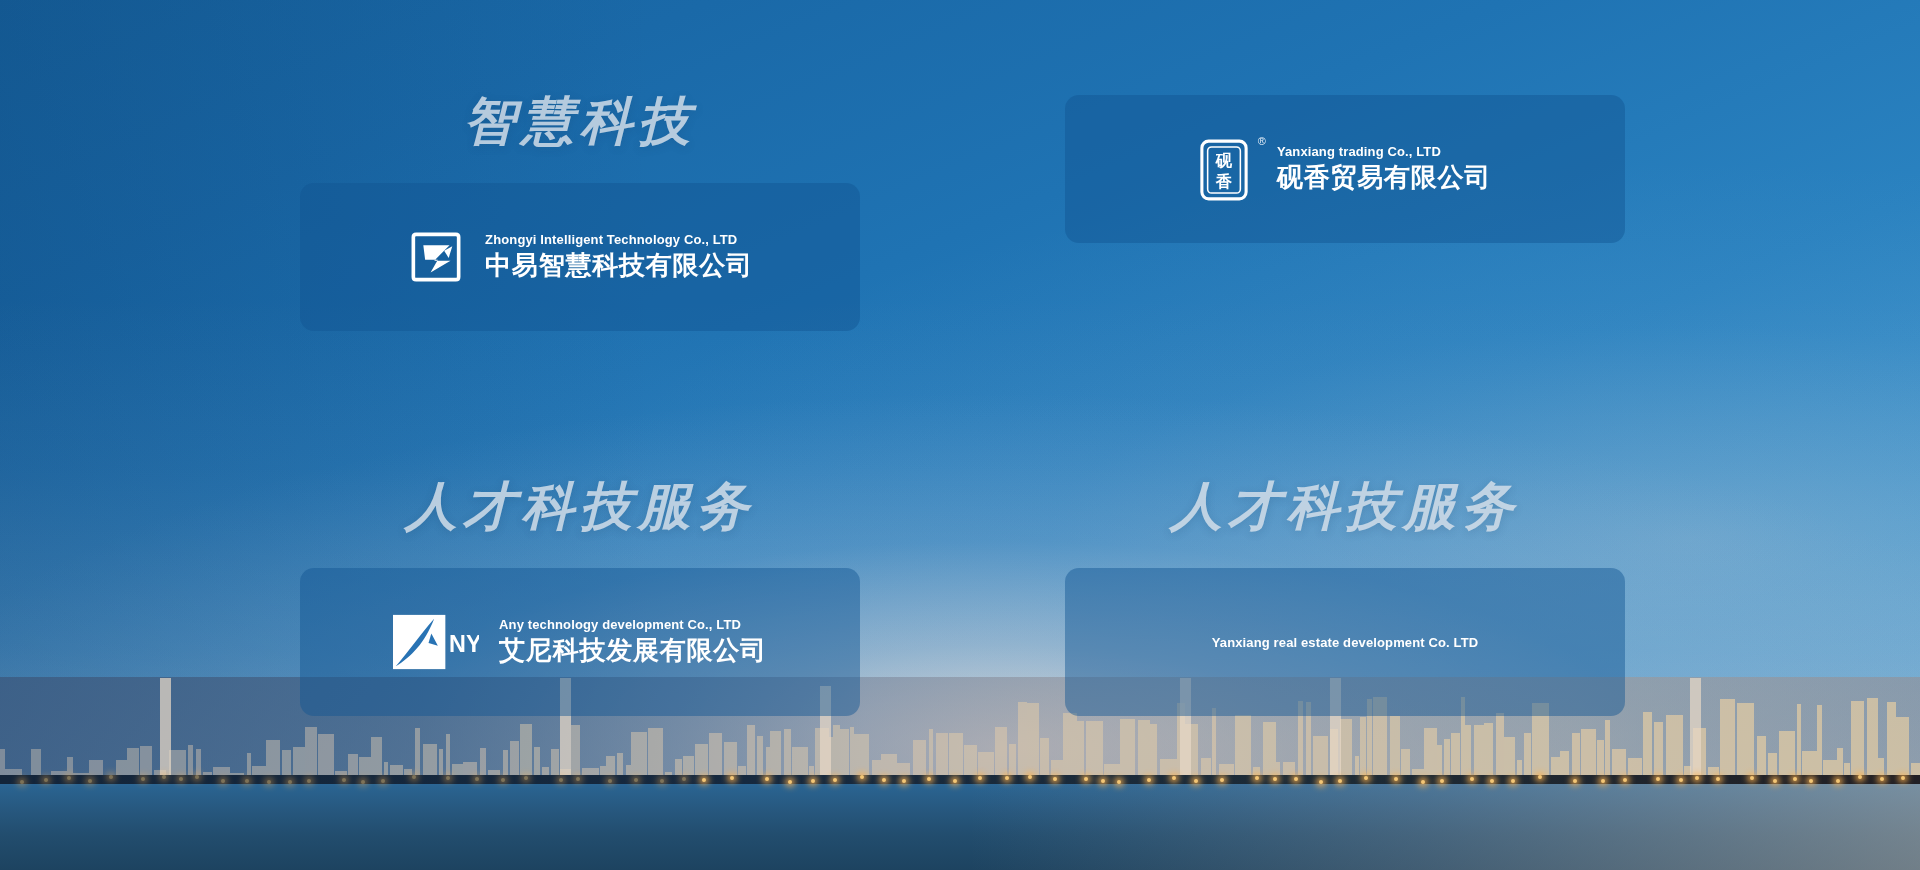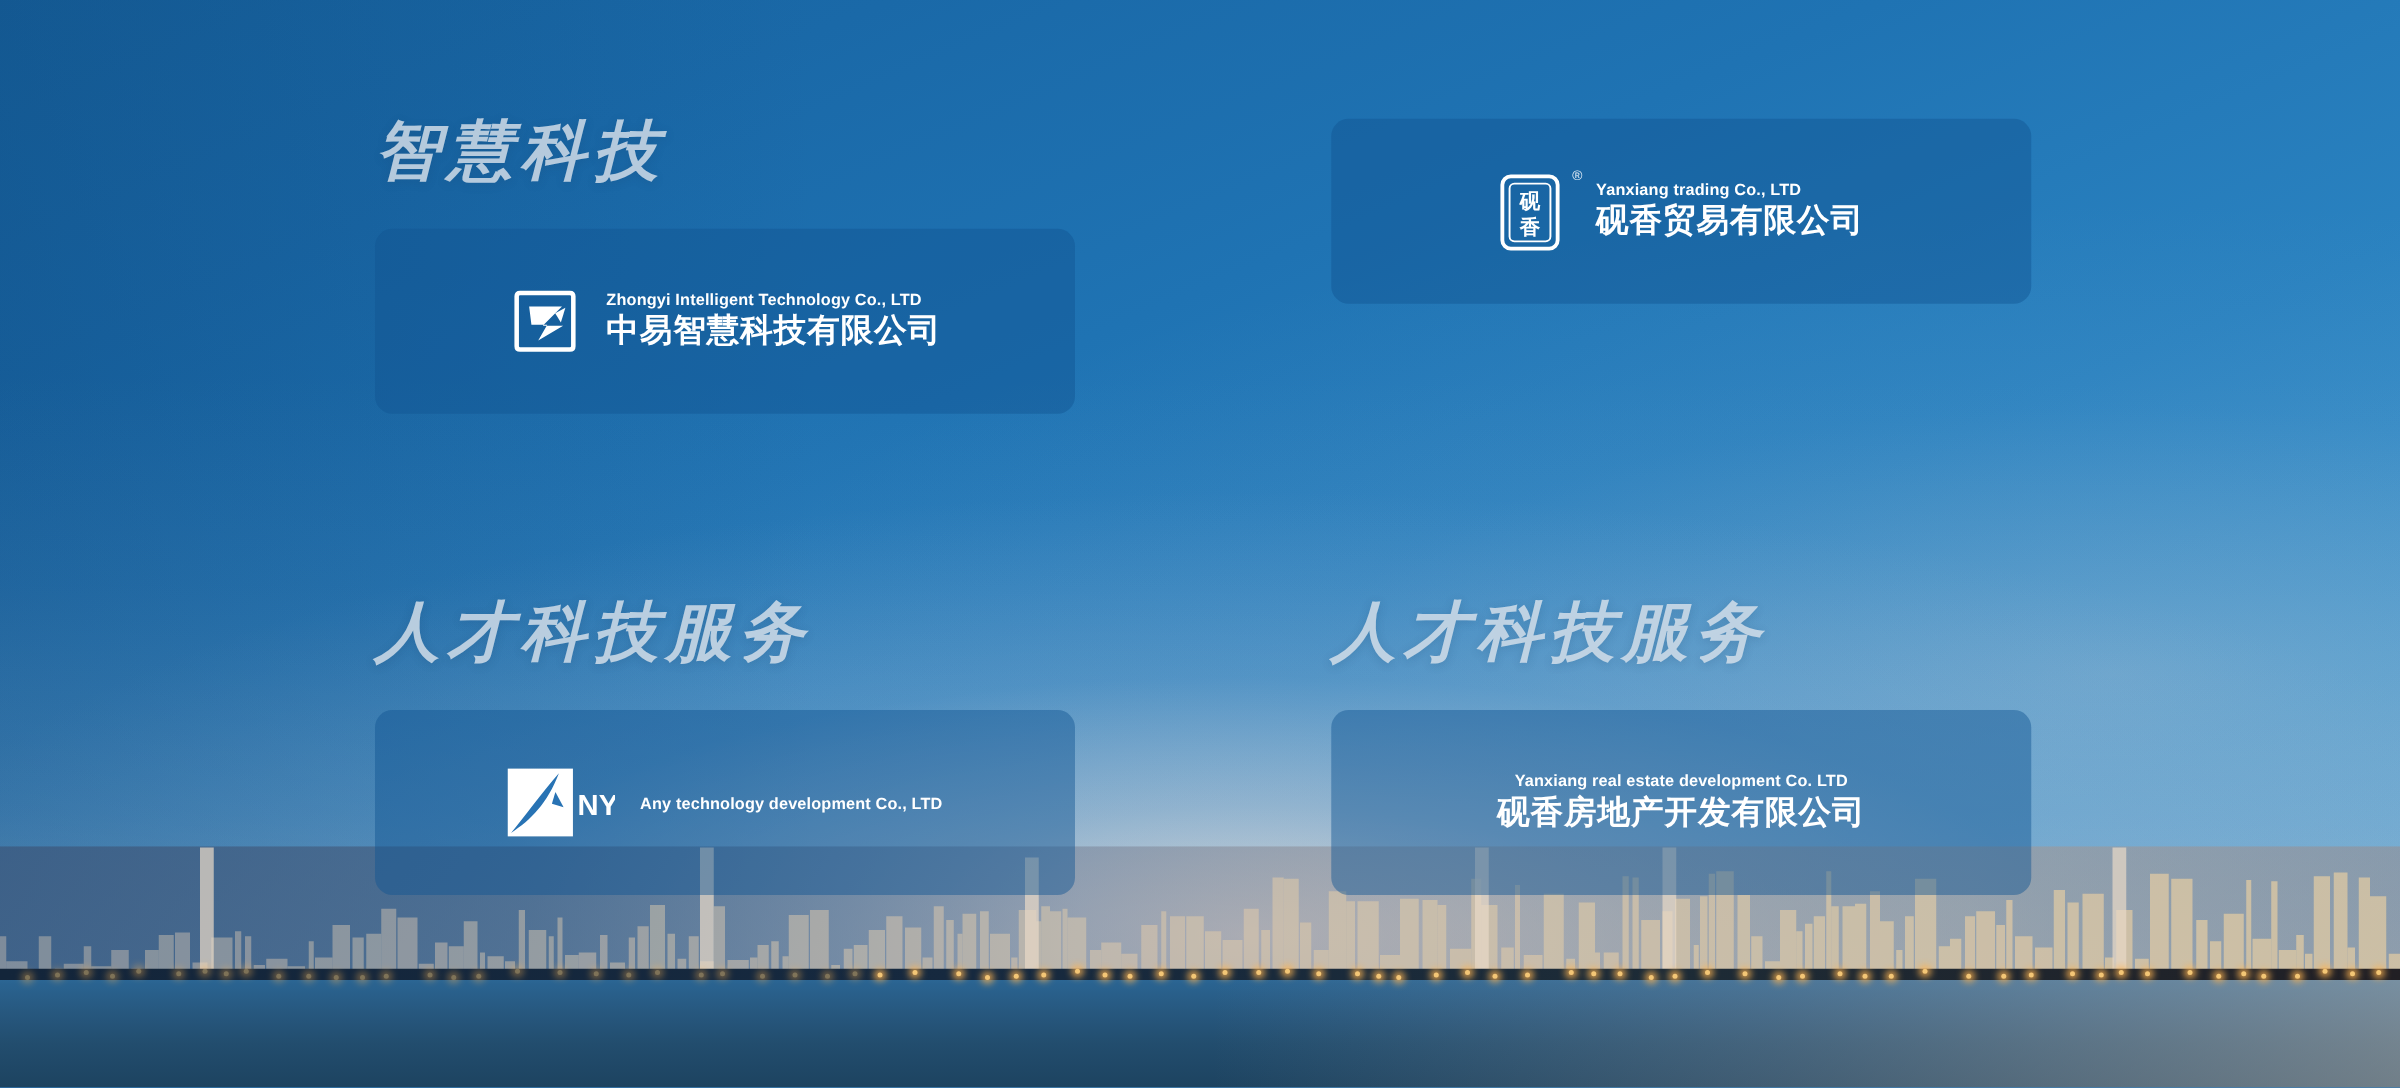"智慧科技" .cat-title { text-align: left -> center }
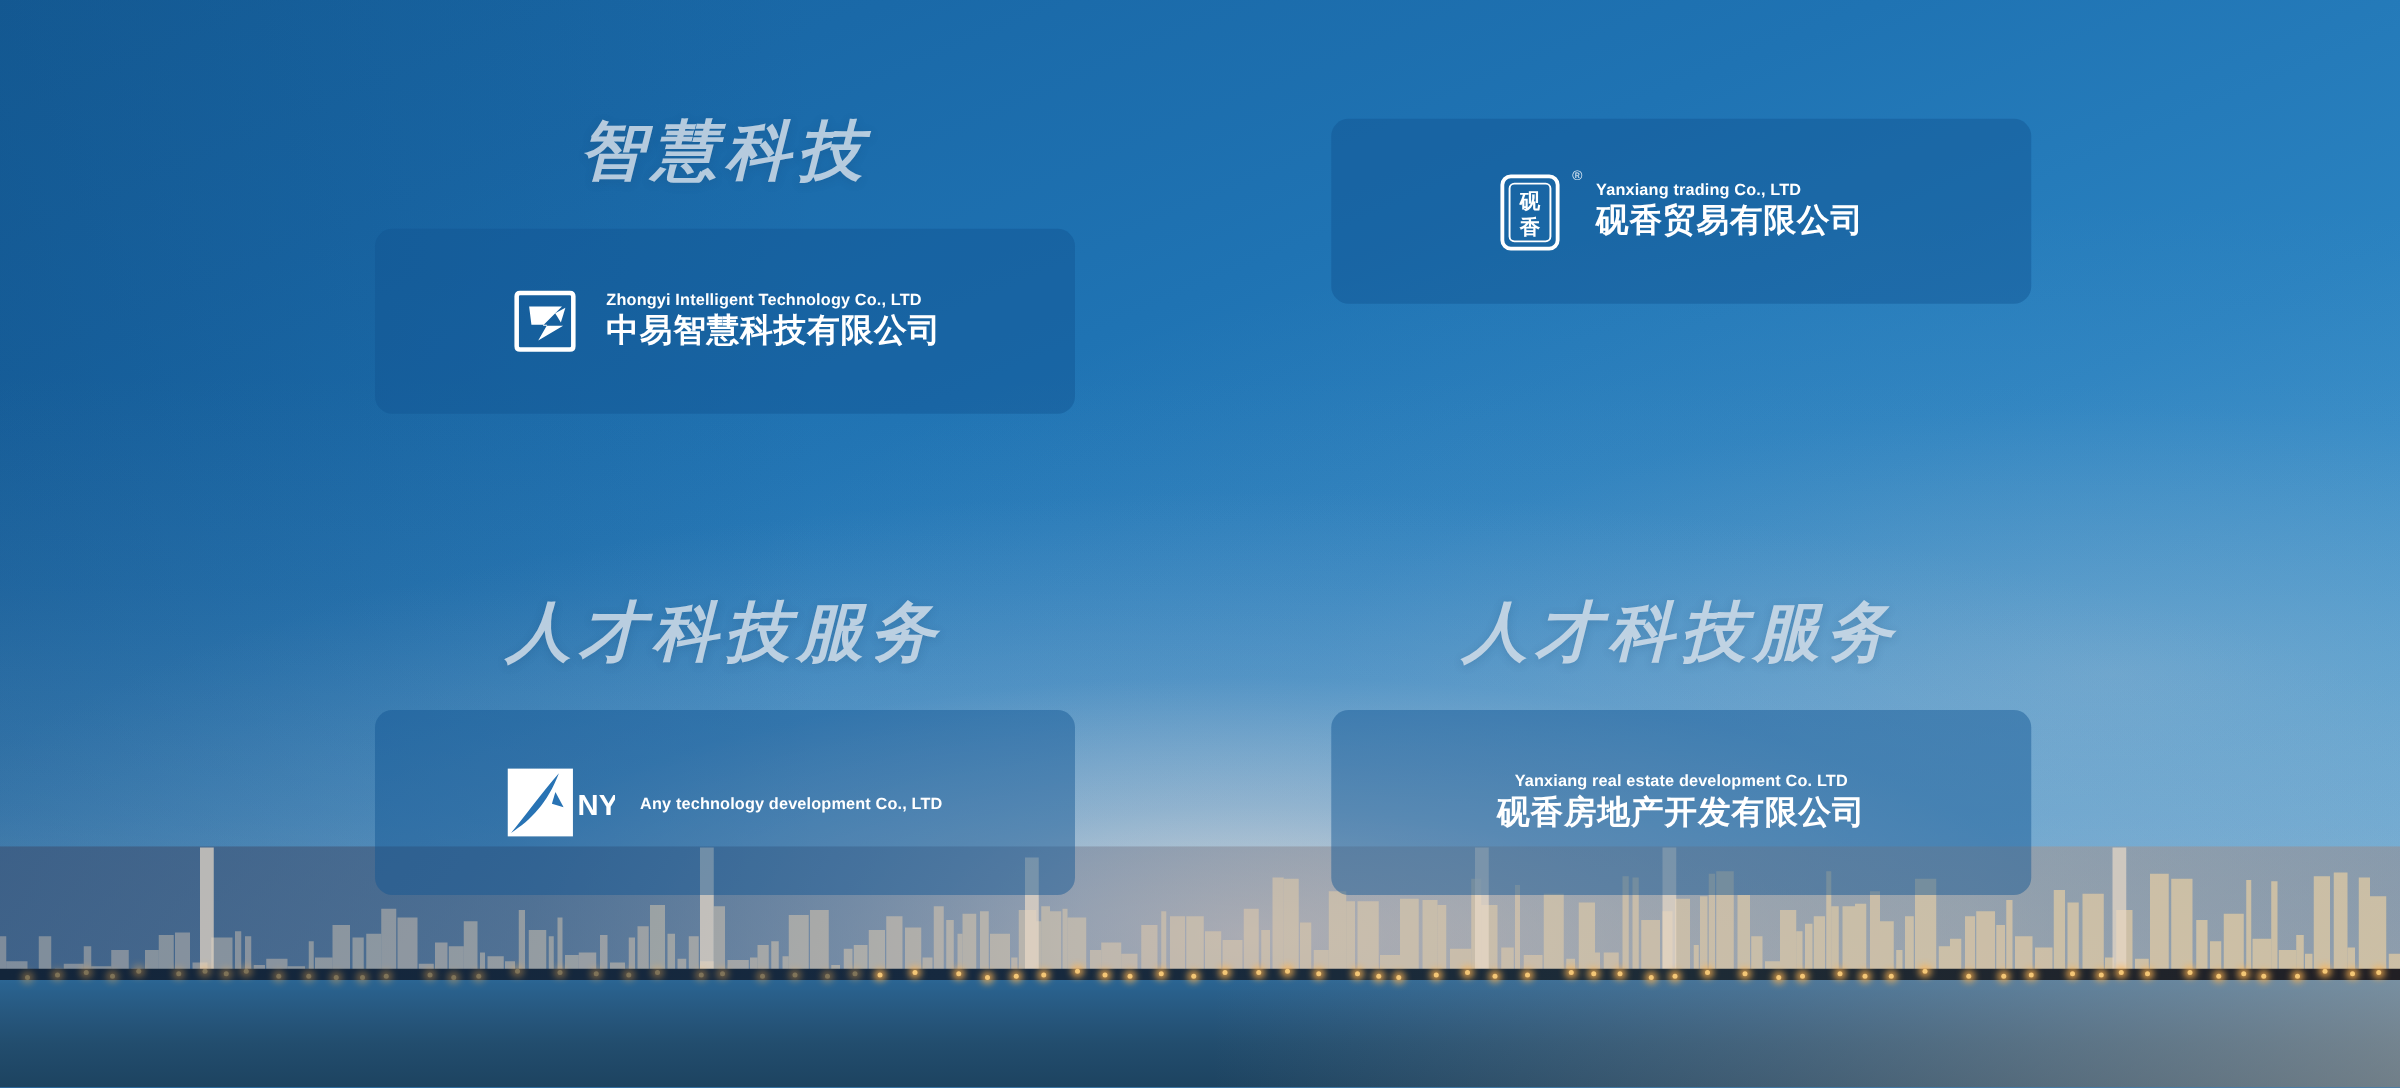"艾尼科技发展有限公司" div.name-cn { html: none -> <div>艾尼科技发展有限公司</div> }
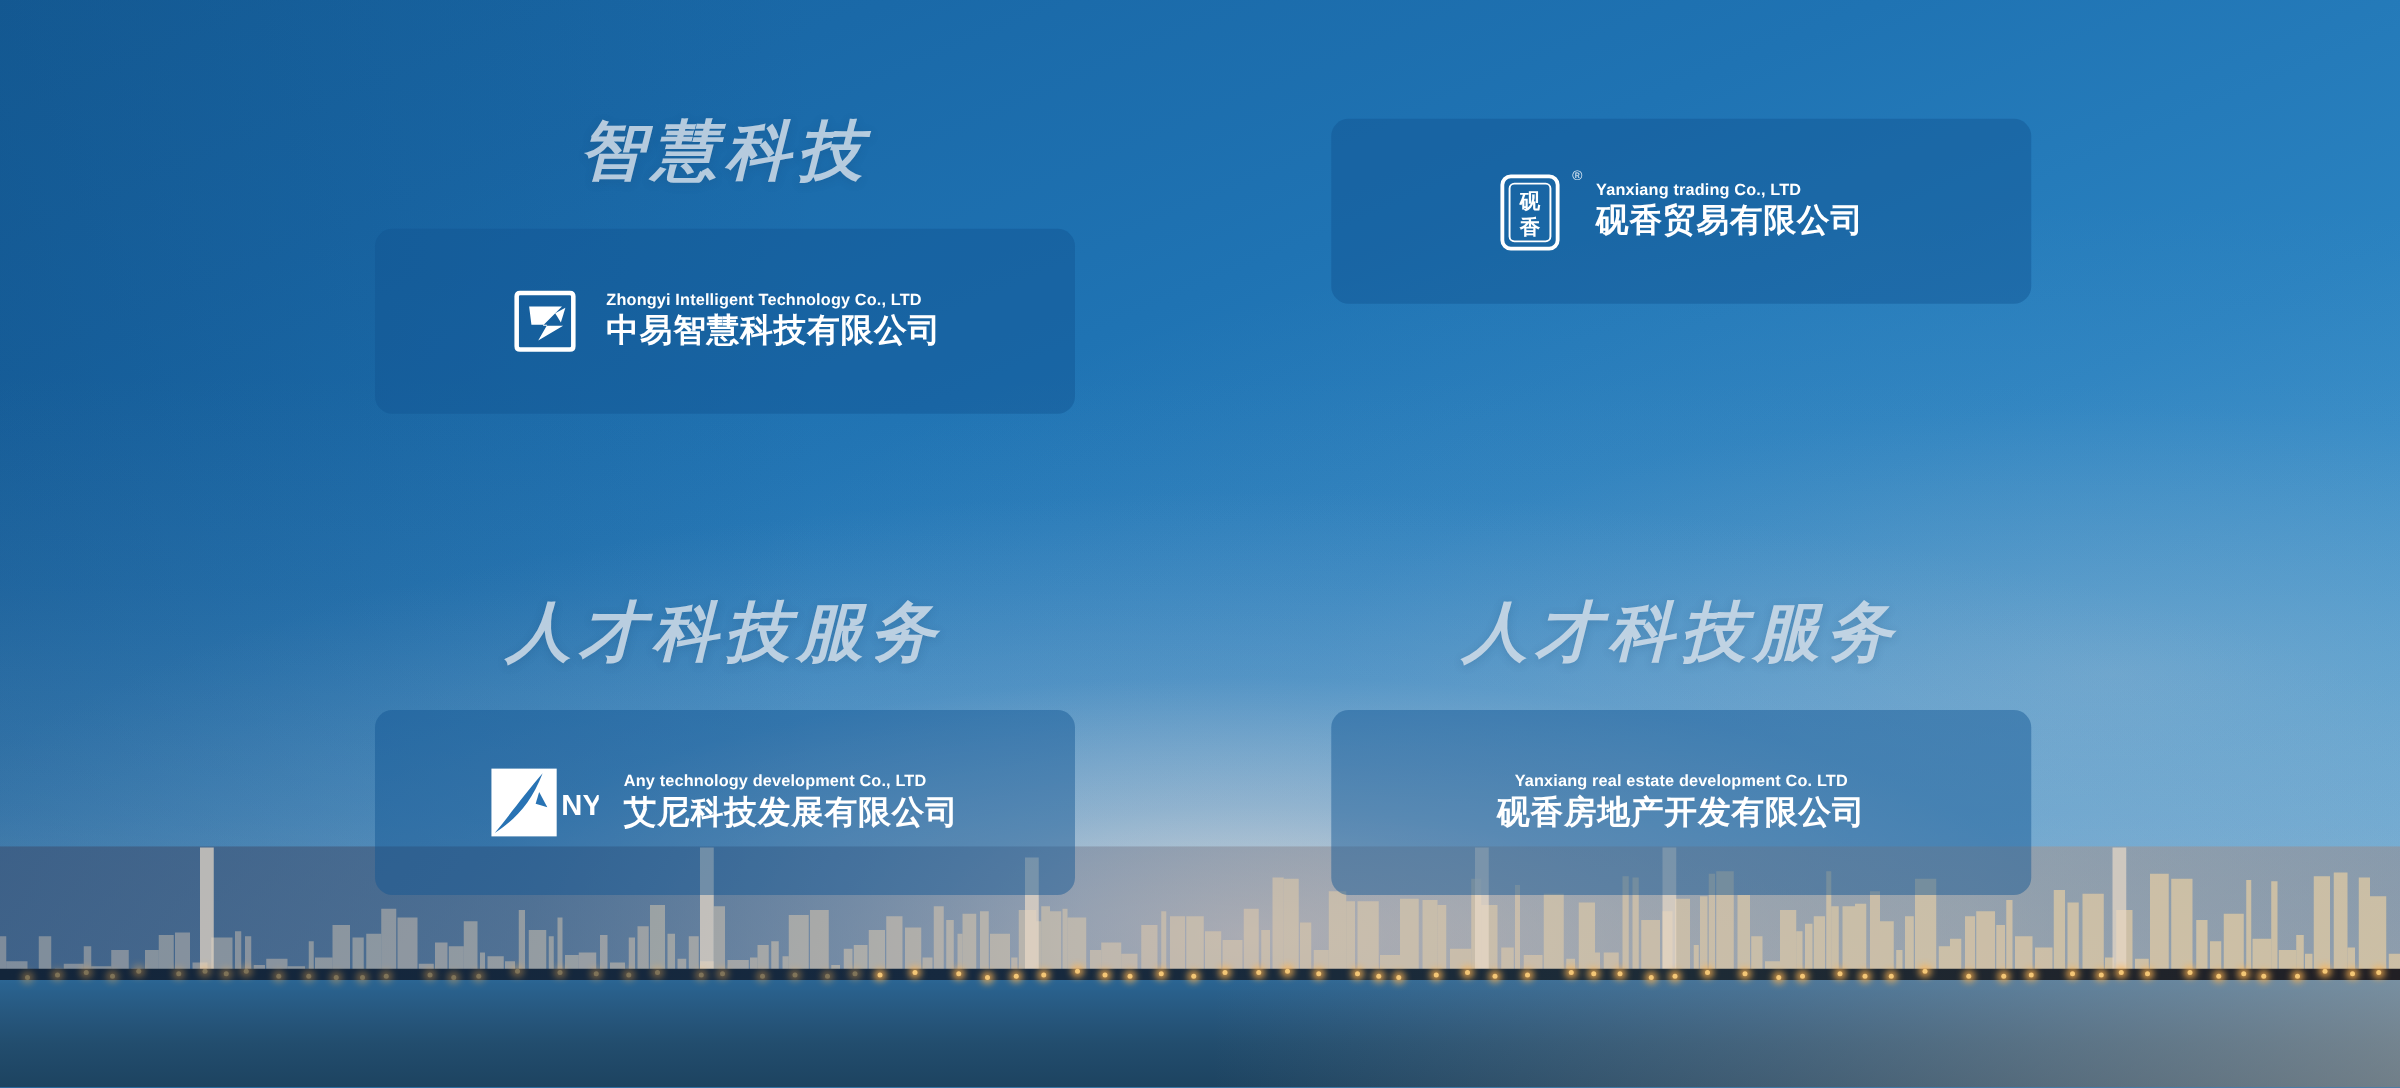"砚香房地产开发有限公司" div.name-cn { html: <div>砚香房地产开发有限公司</div> -> none }
